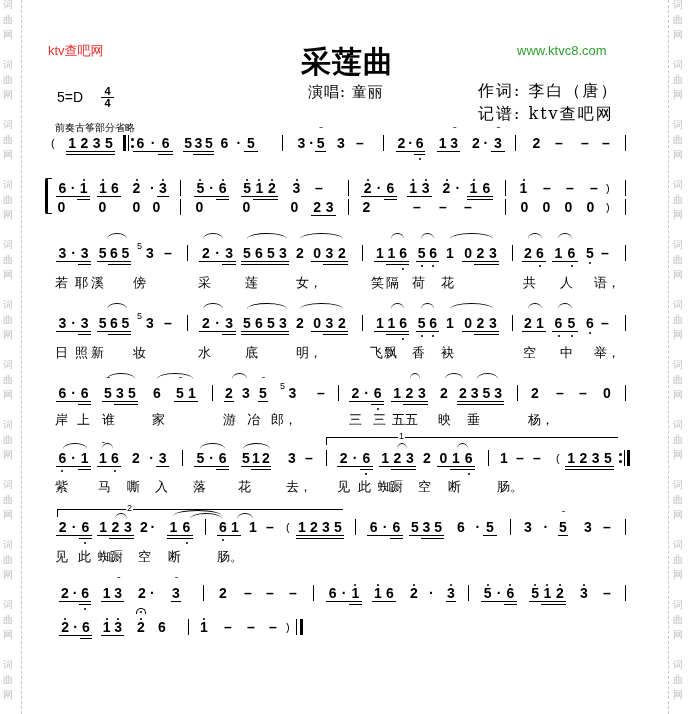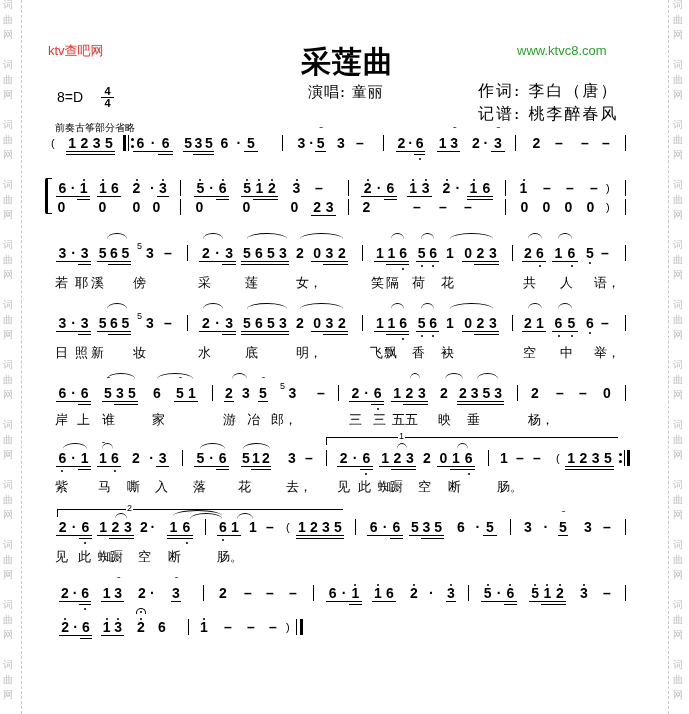"8=D" div.key { text: 8 -> 5 }
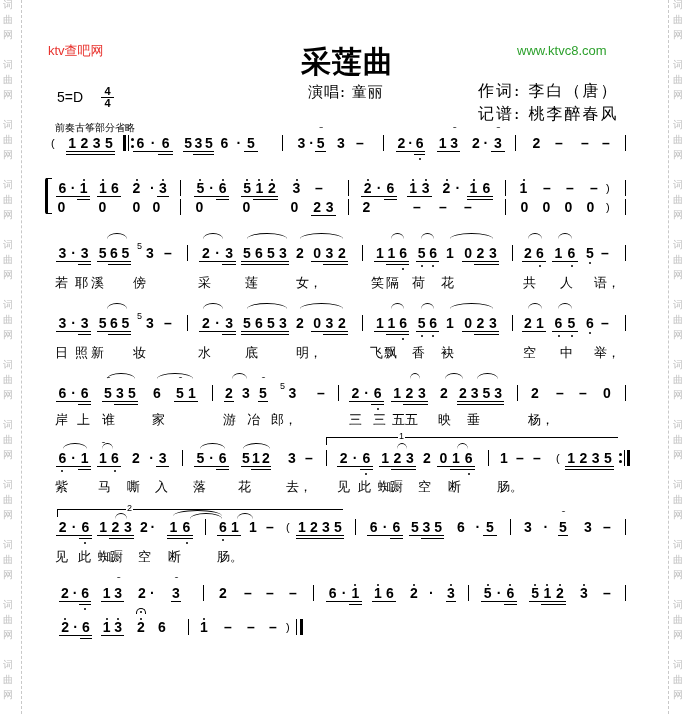"记谱: 桃李醉春风" div.credit { text: 桃李醉春风 -> ktv查吧网 }
